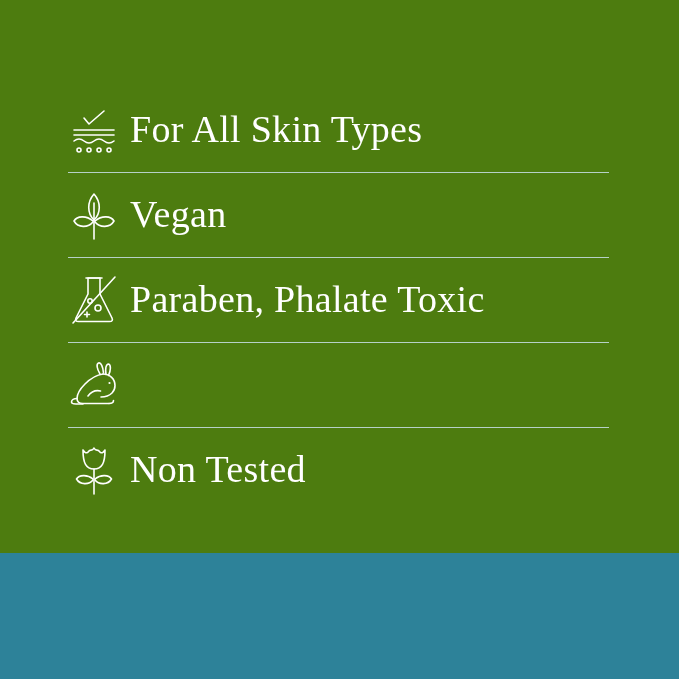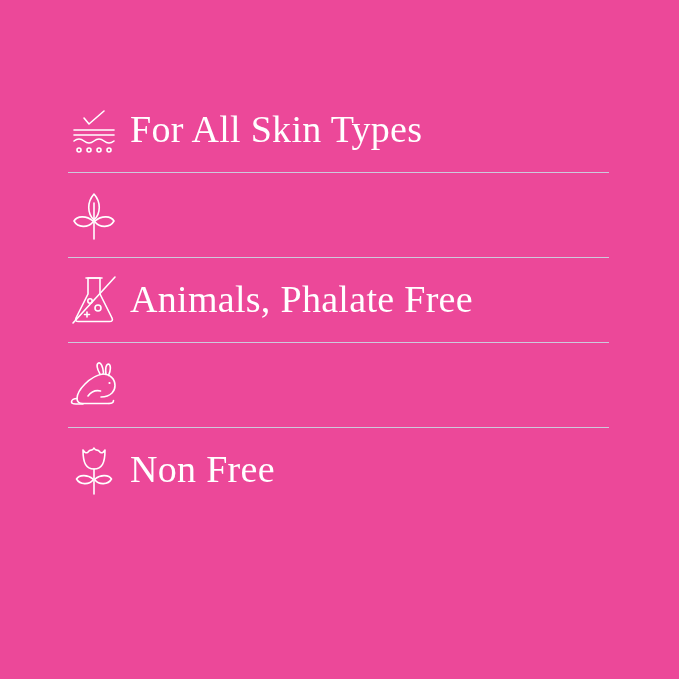"For All Skin Types" .feature-panel { background: #ec4899 -> #4d7c0f; height: 679px -> 553px }
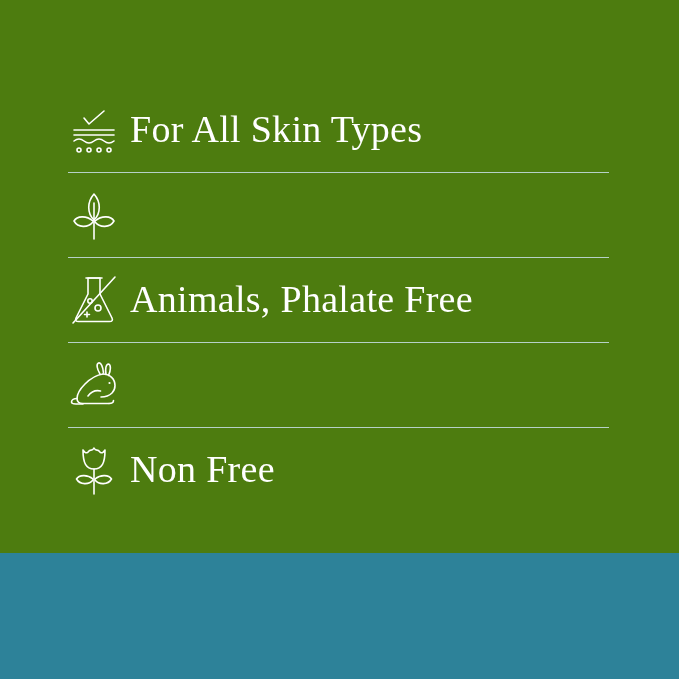"Vegan" span.feature-label { html: none -> <span>Vegan</span> }
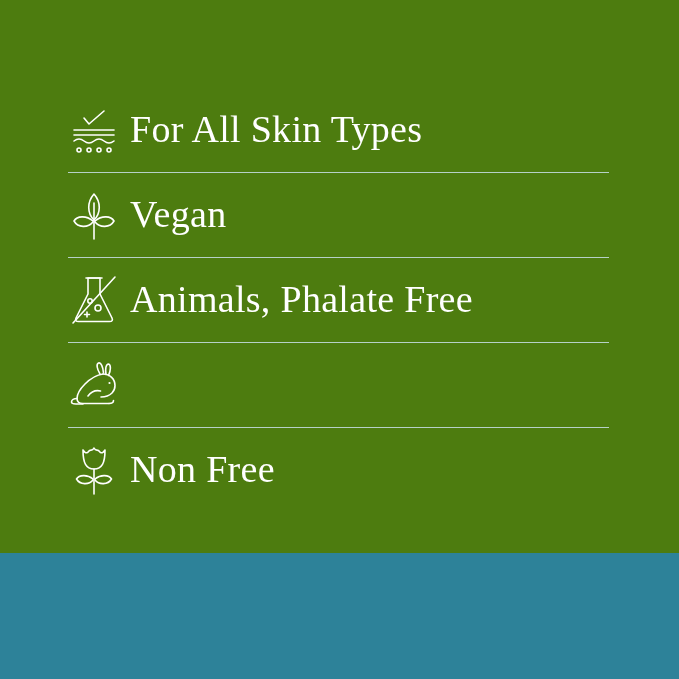"Animals, Phalate Free" span.feature-label { text: Animals, Phalate Free -> Paraben, Phalate Toxic }
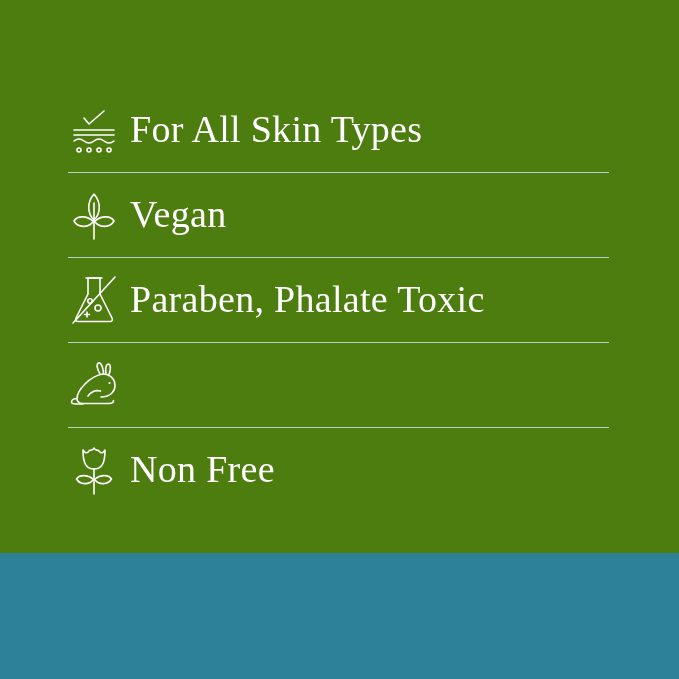"Non Free" span.feature-label { text: Free -> Tested }
